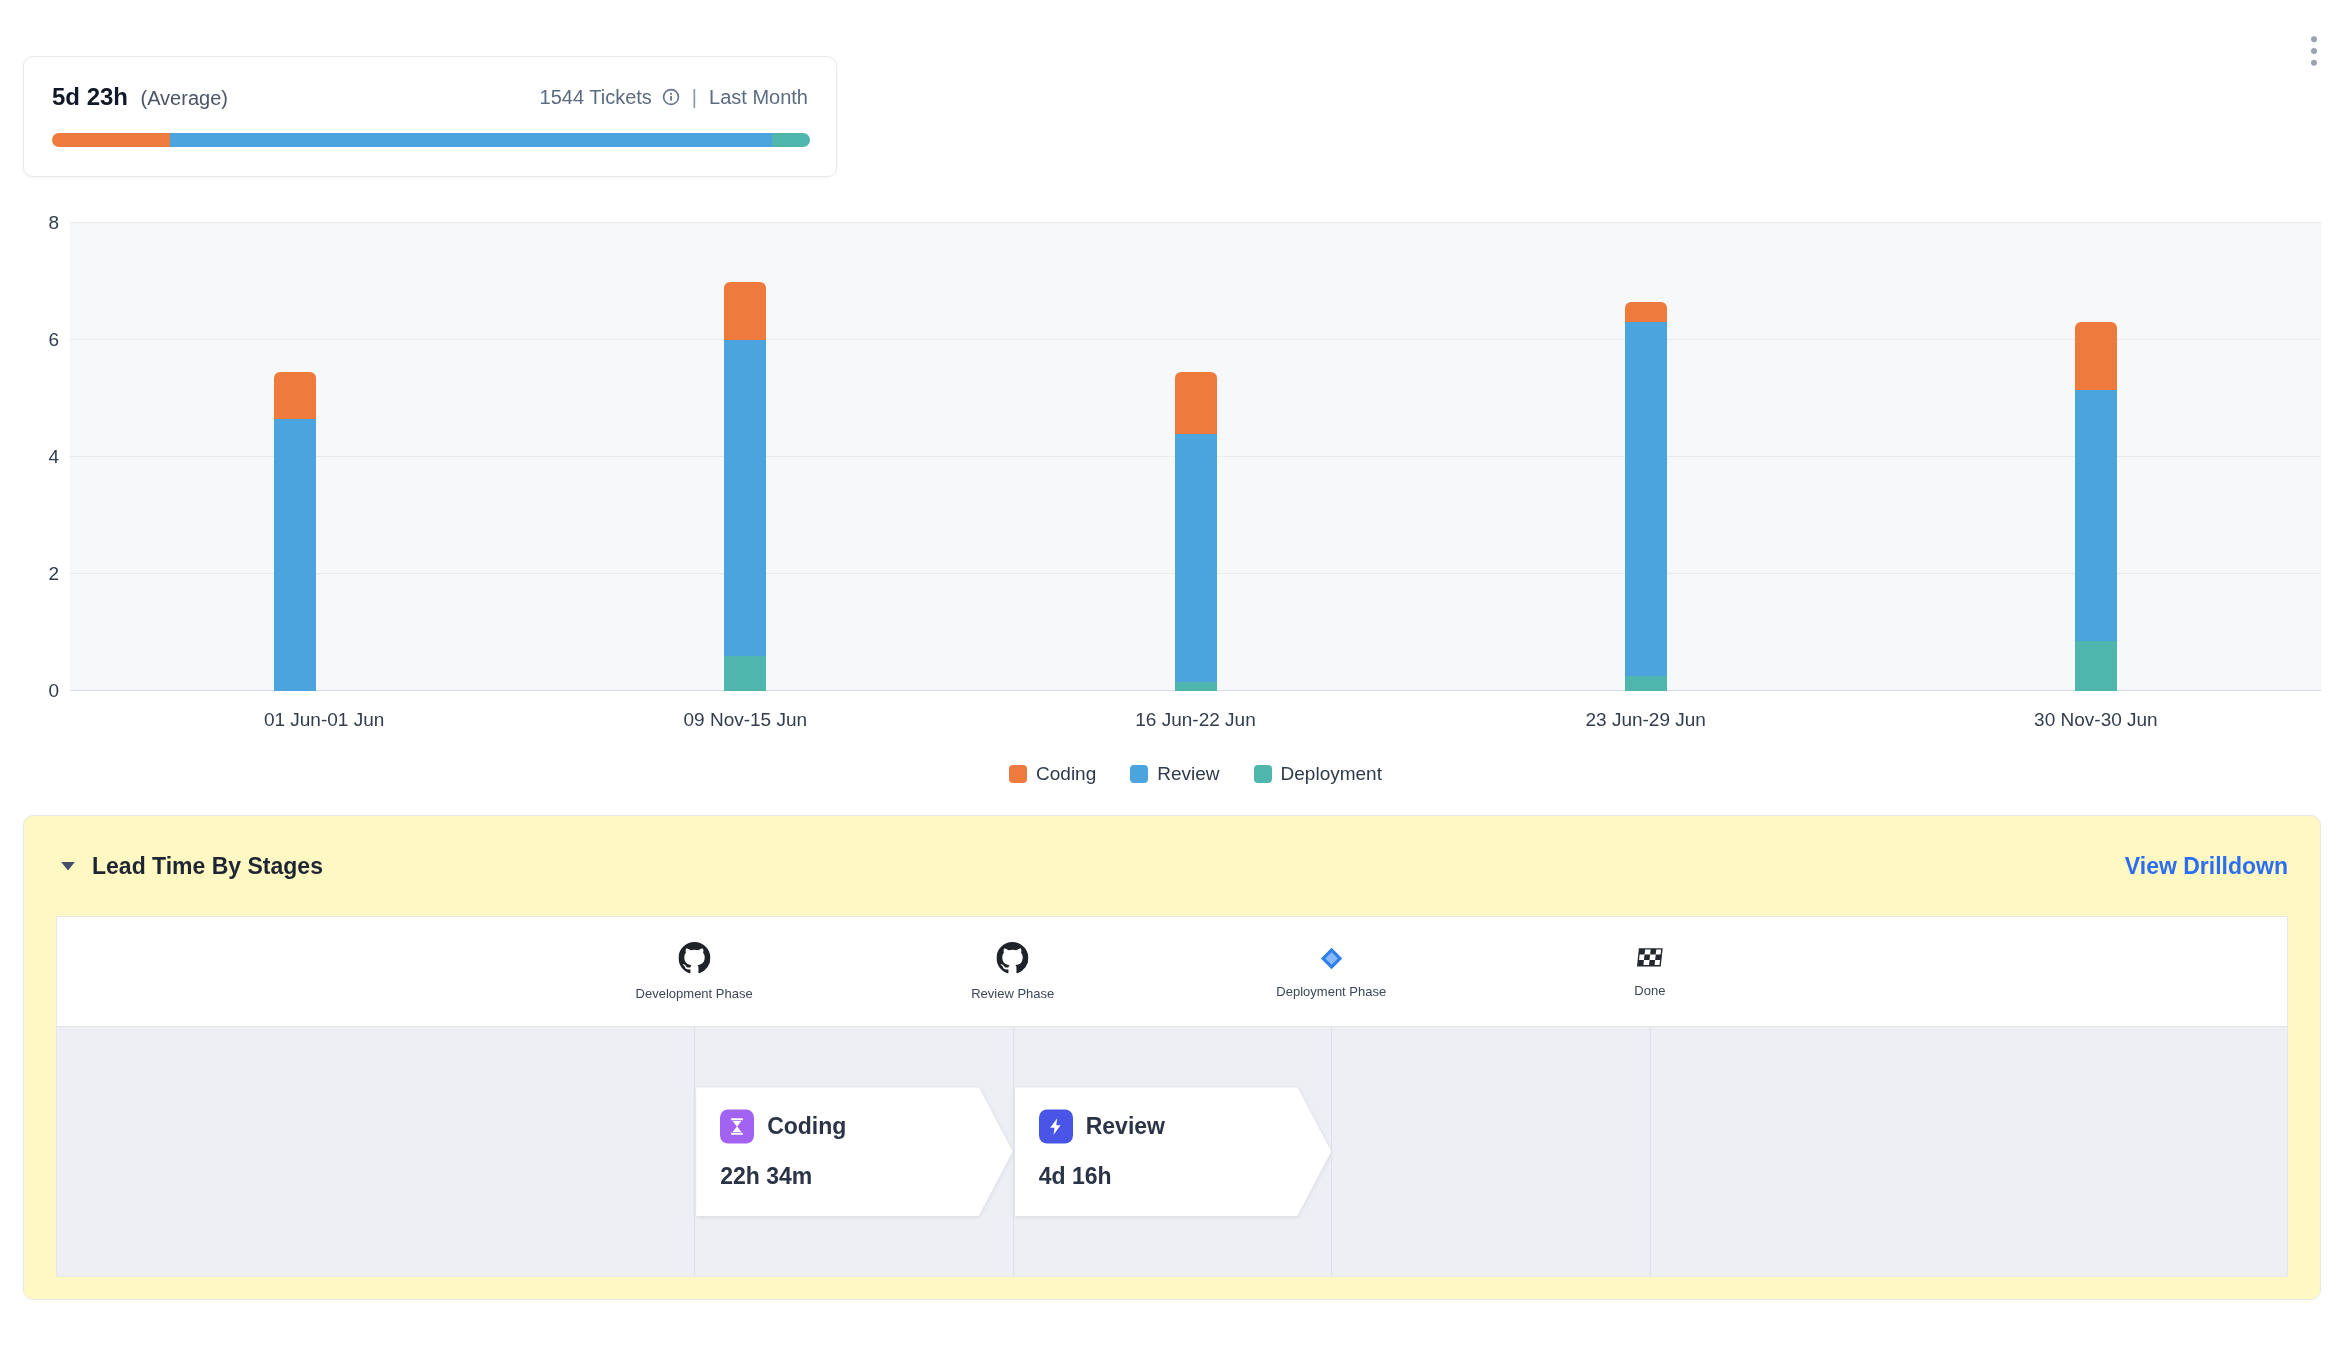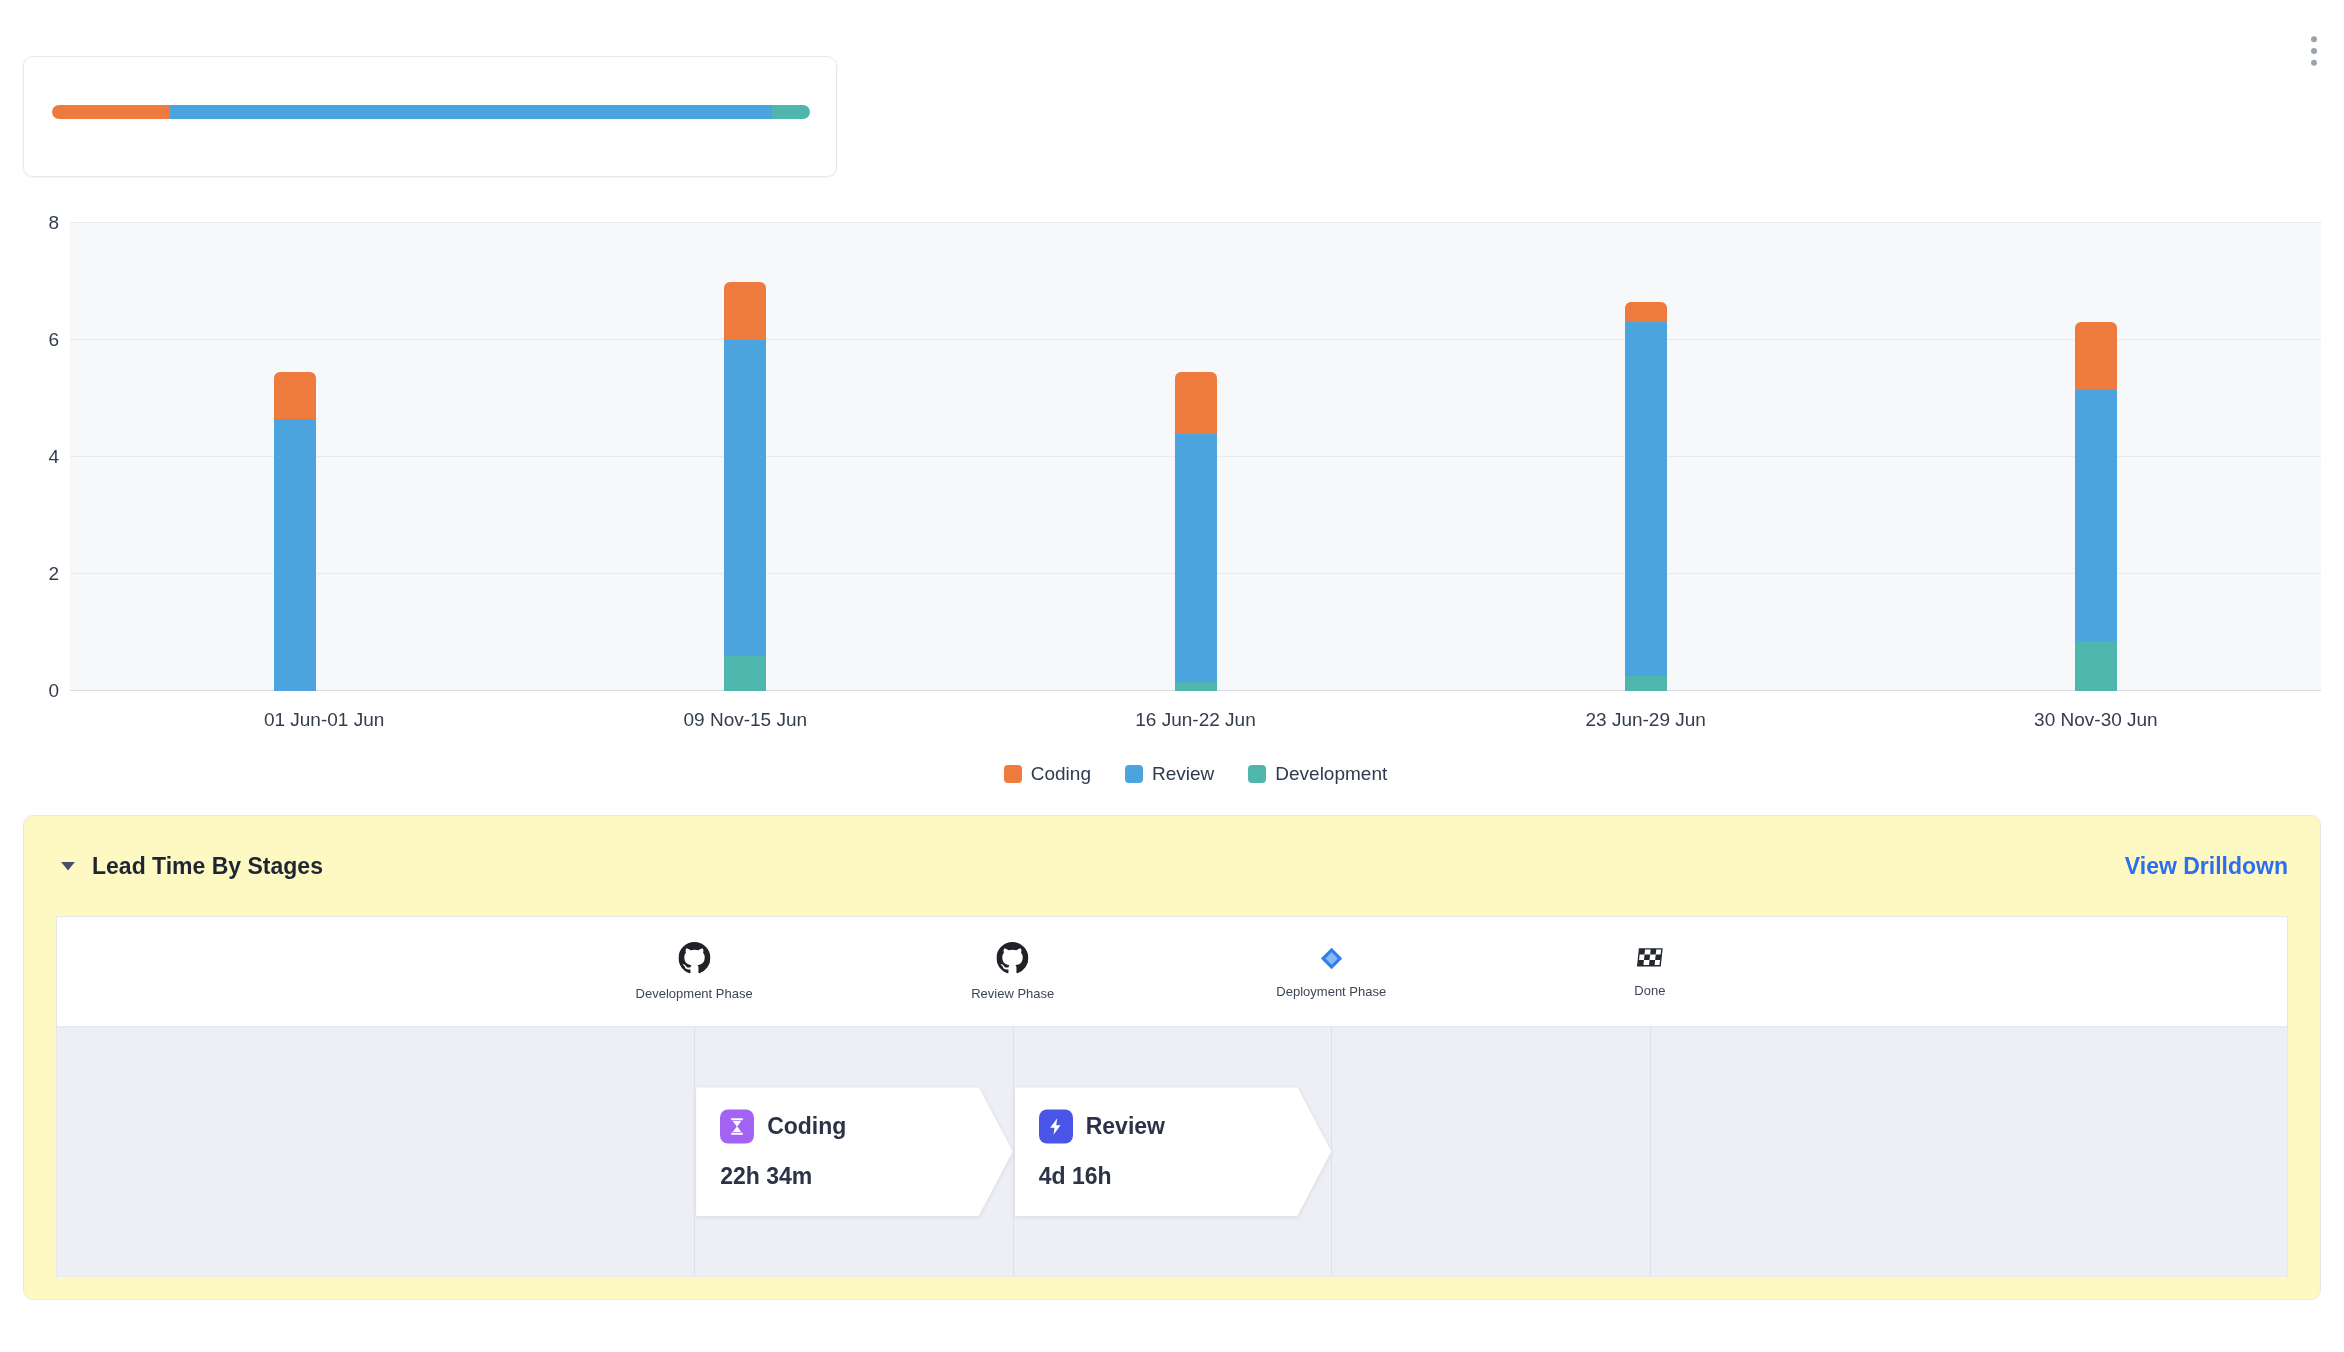"5d 23h (Average)" div.summary-row { html: none -> <div> <div> <span>5d 23h</span> <span>(Average)</span> </div> <div> <span>1544 Tickets</span> <span> <svg> <circle></circle> <rect></rect> <rect></rect> </svg> </span> <span>|</span> <span>Last Month</span> </div> </div> }
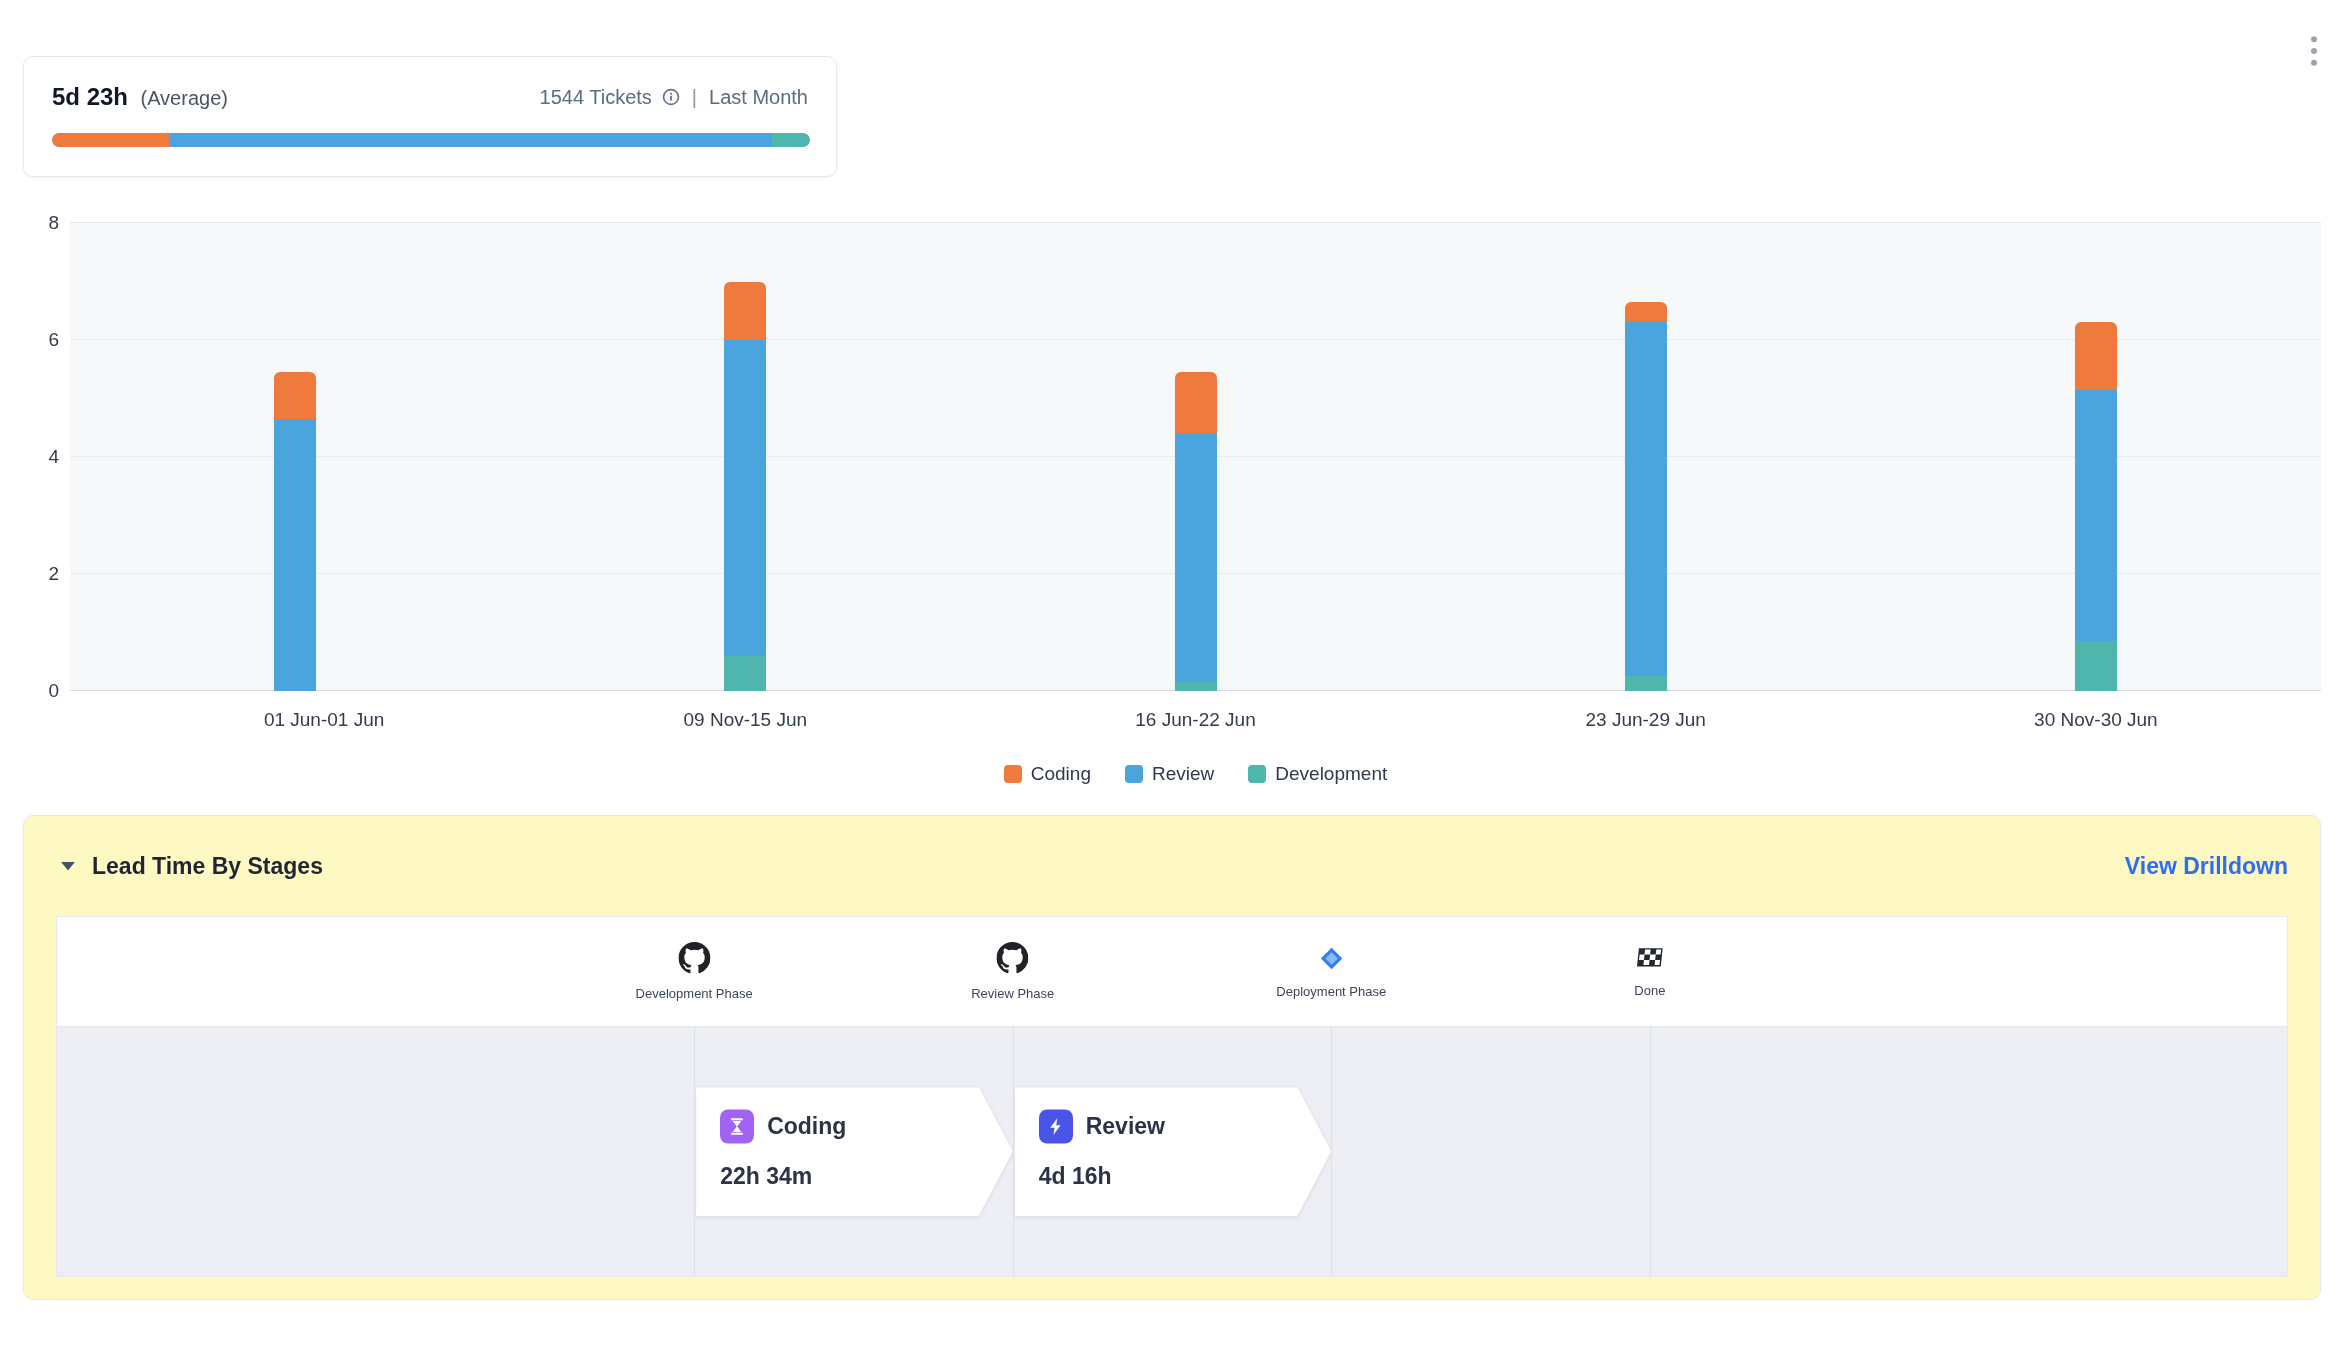"Development" span { text: Development -> Deployment }
